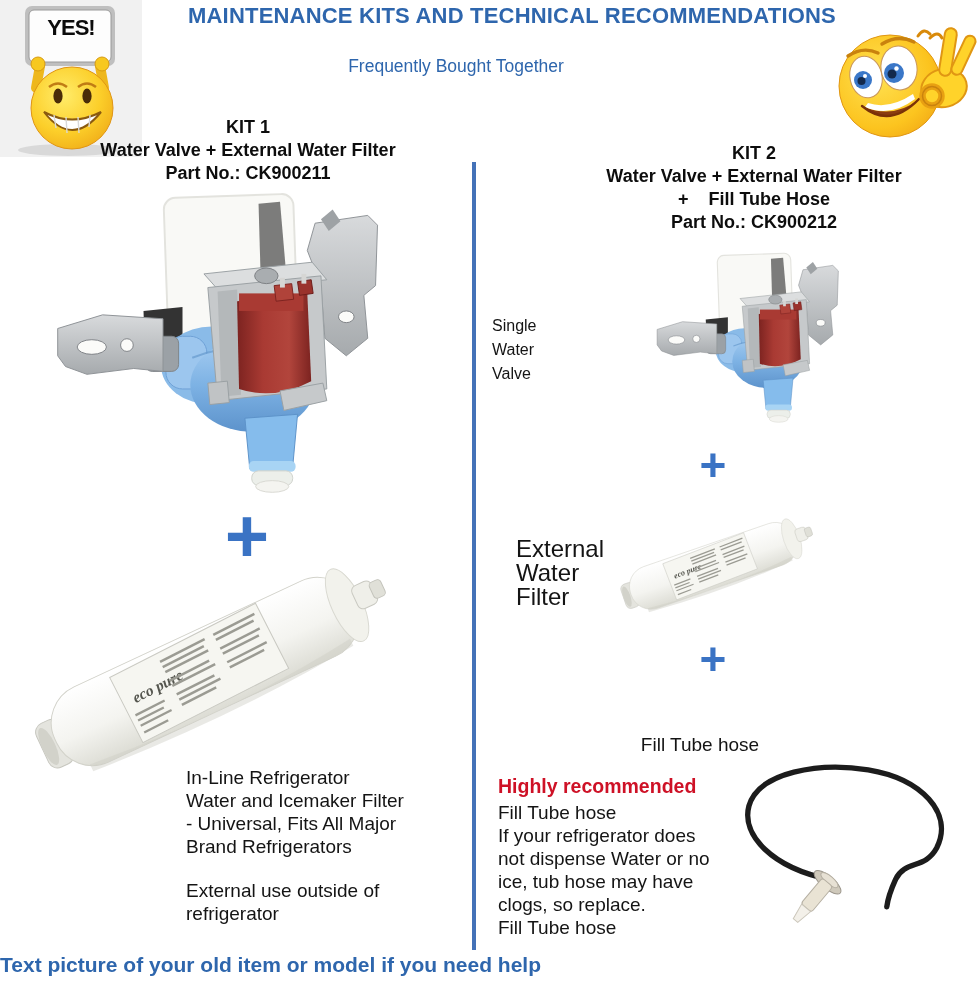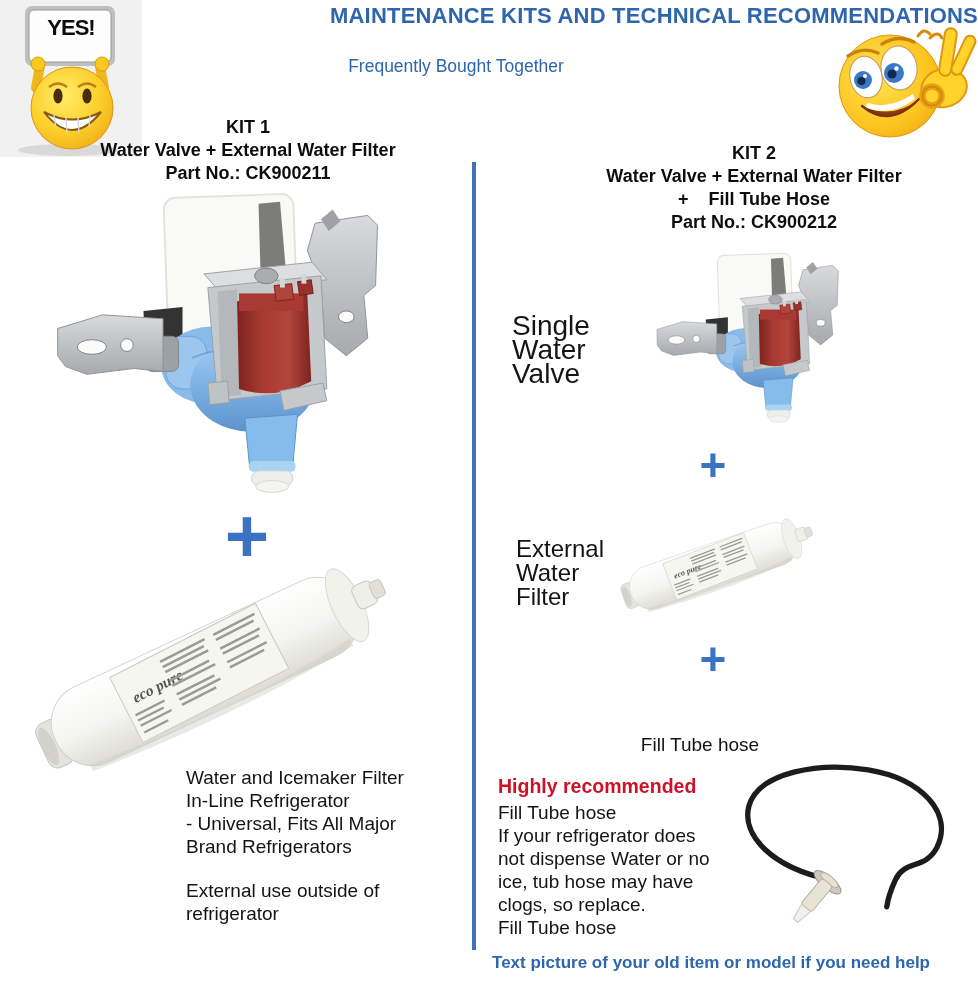"MAINTENANCE KITS AND TECHNICAL" .h-title { text-align: right -> none }
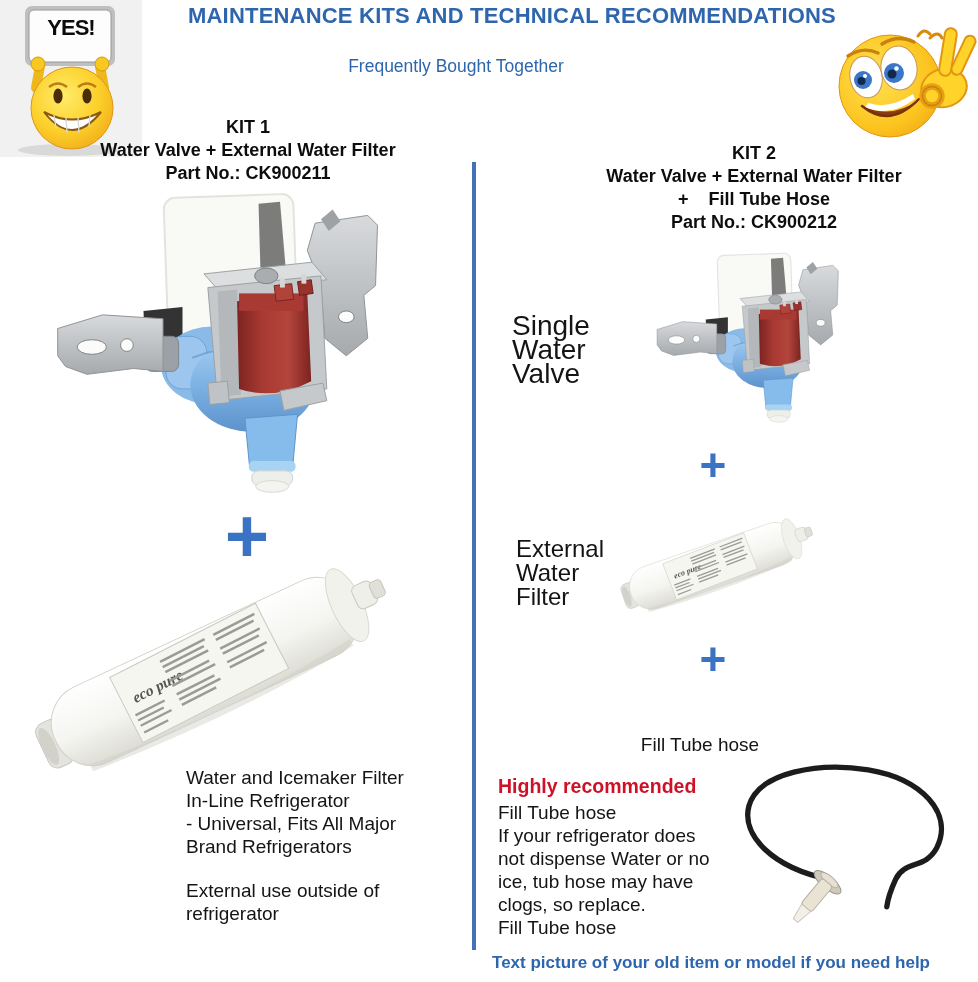"Single" div.abs { font-size: 28px -> 16px; left: 512px -> 492px }
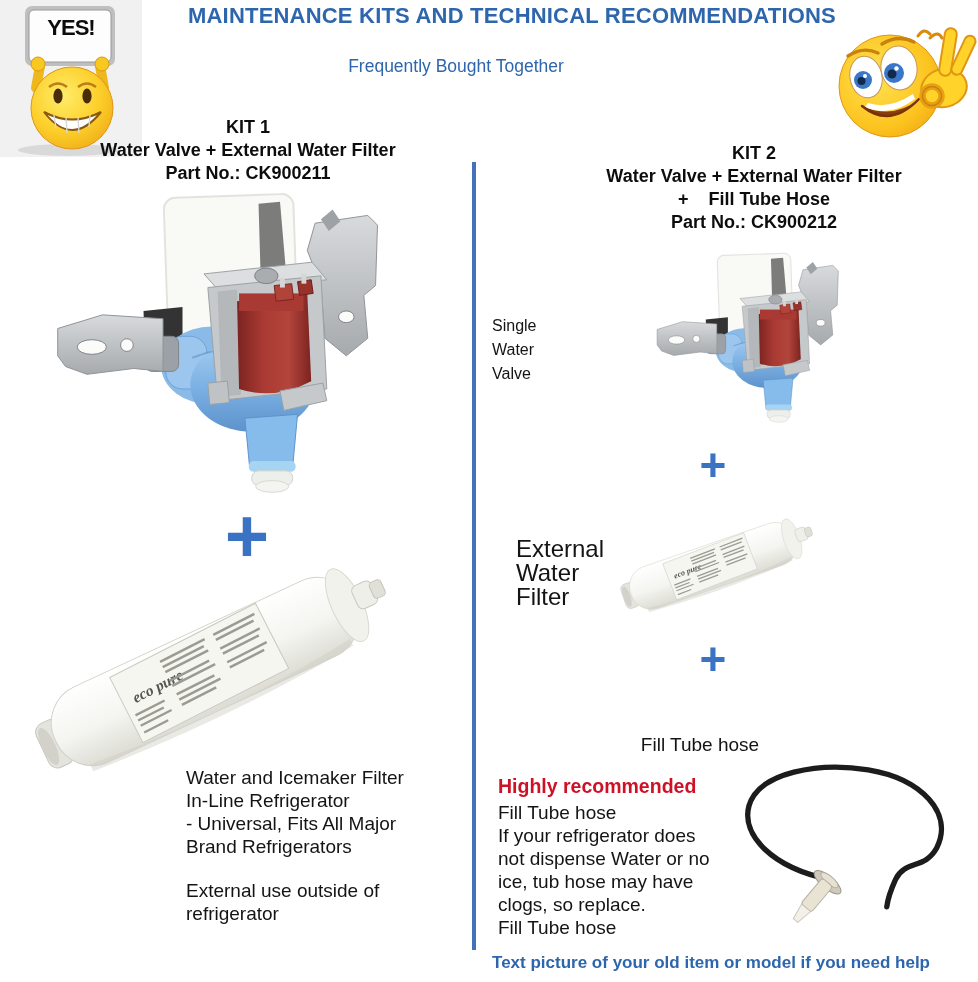"Water and Icemaker Filter" div { order: before "In-Line Refrigerator" -> after "In-Line Refrigerator" }
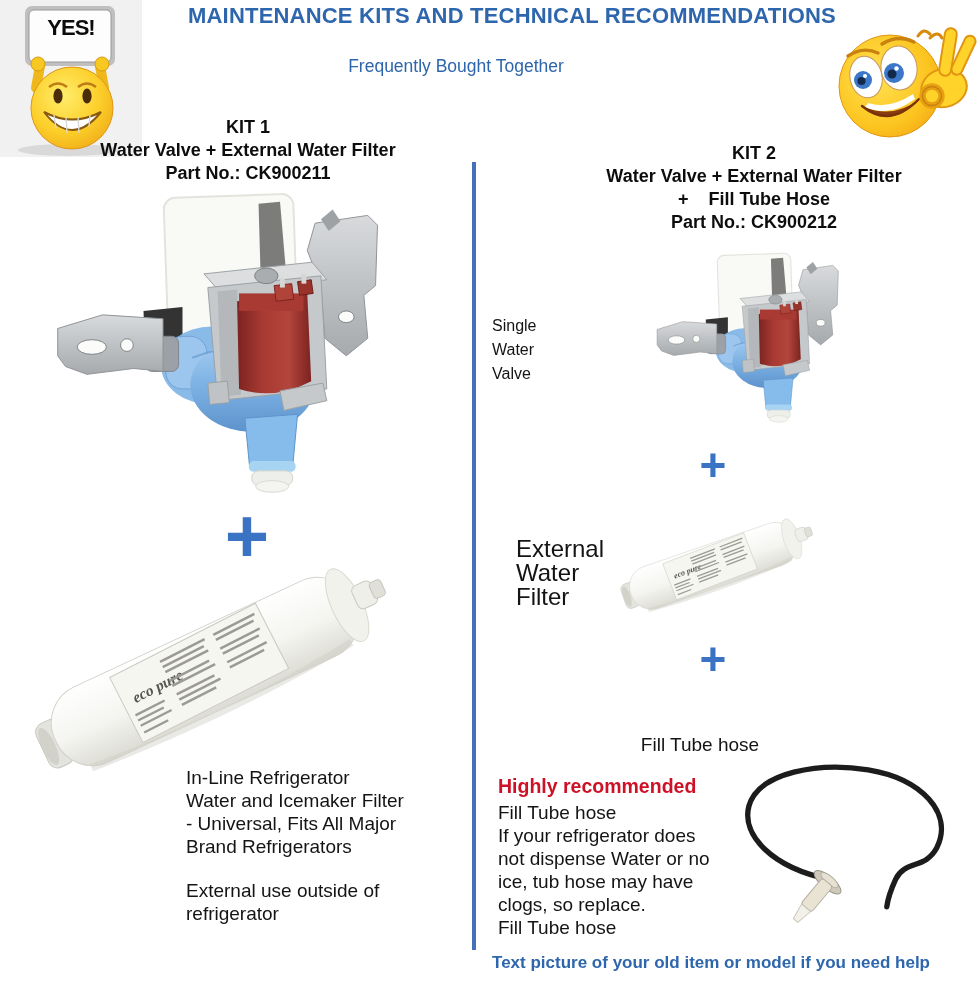"Text picture of your old" .footer-note { font-size: 17px -> 21px; text-align: right -> left }
